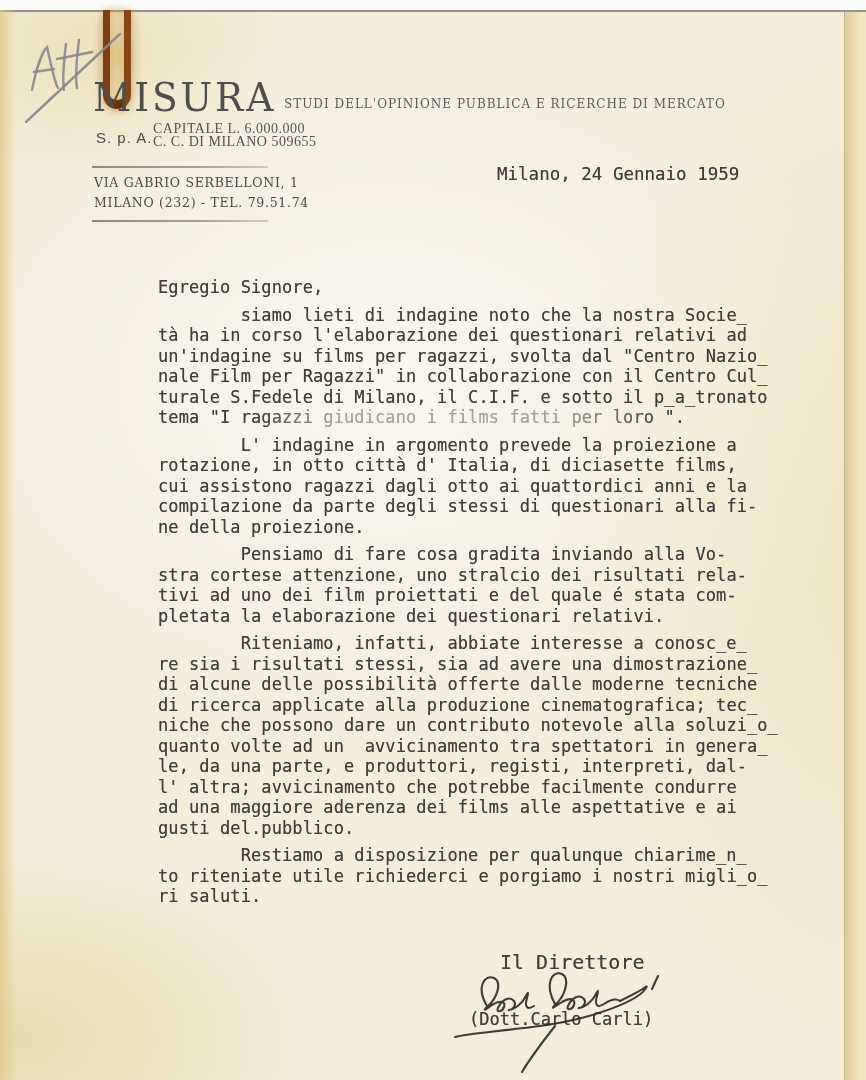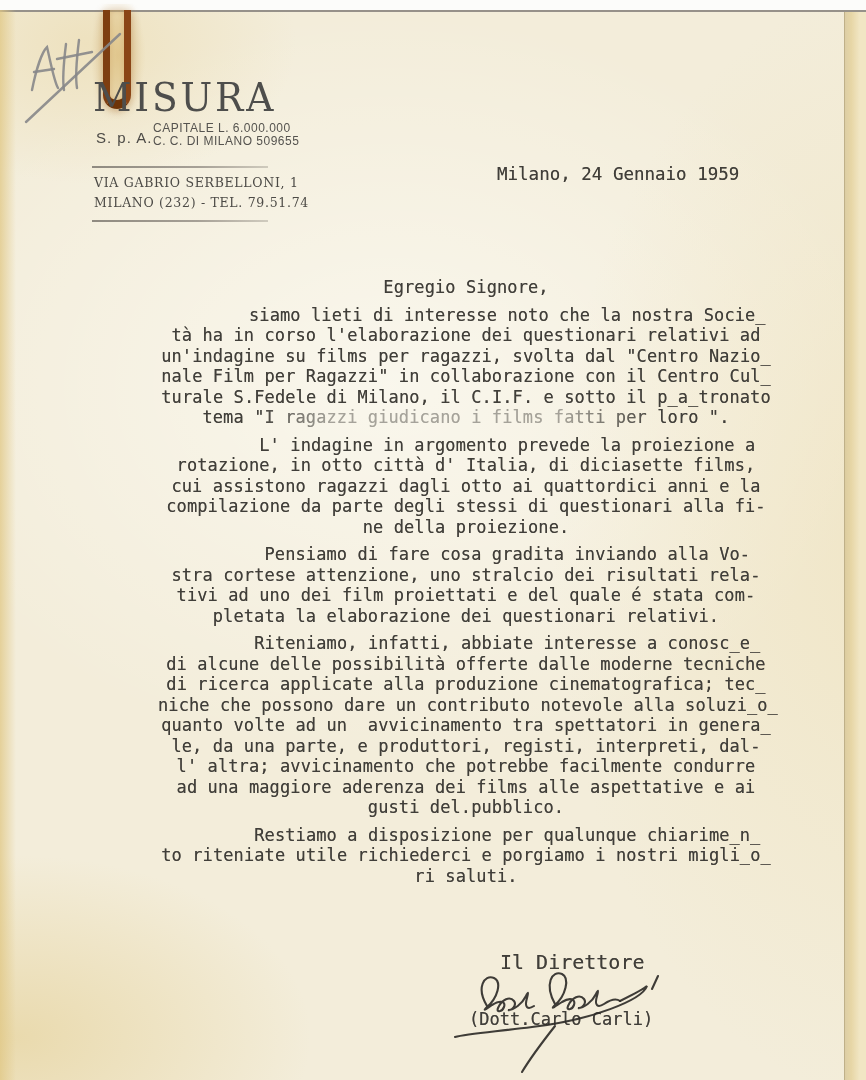"STUDI DELL'OPINIONE PUBBLICA E RICERCHE" div.tagline { html: none -> <div>STUDI DELL'OPINIONE PUBBLICA E RICERCHE DI MERCATO</div> }
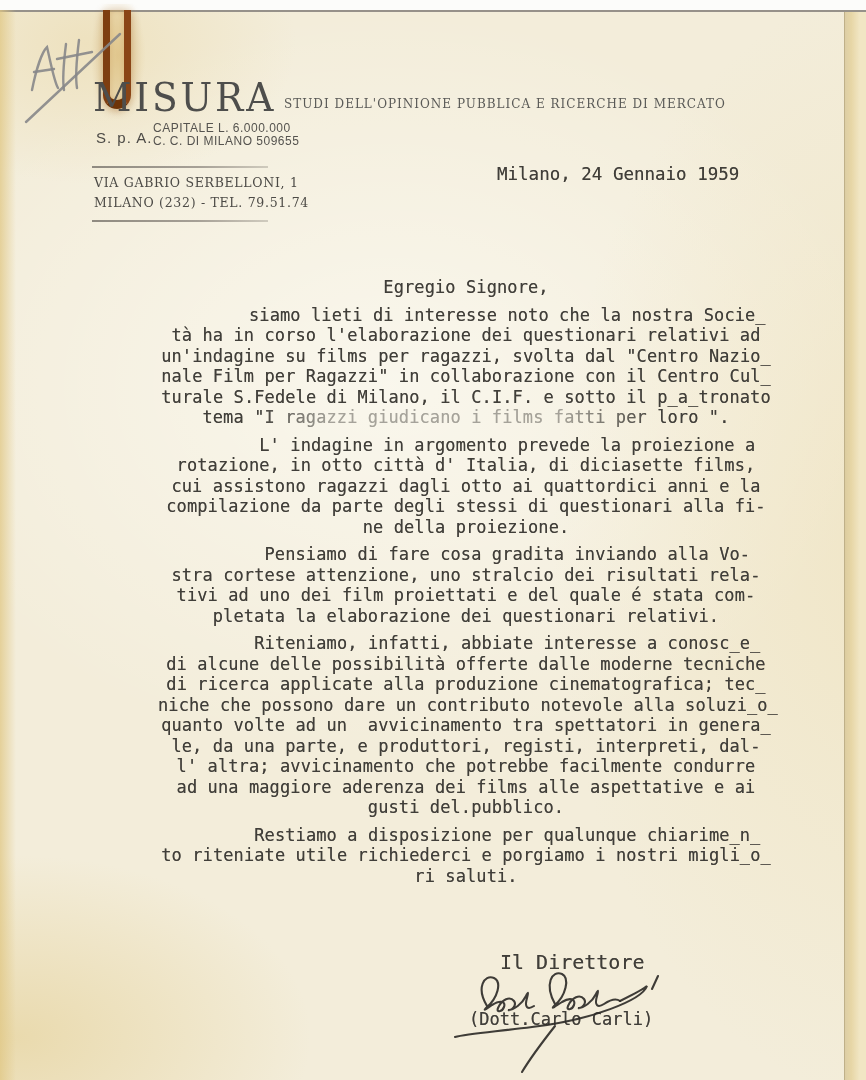"CAPITALE L. 6.000.000" .caps { font-family: Liberation Sans, sans-serif -> Liberation Serif, serif; font-size: 12px -> 14px }
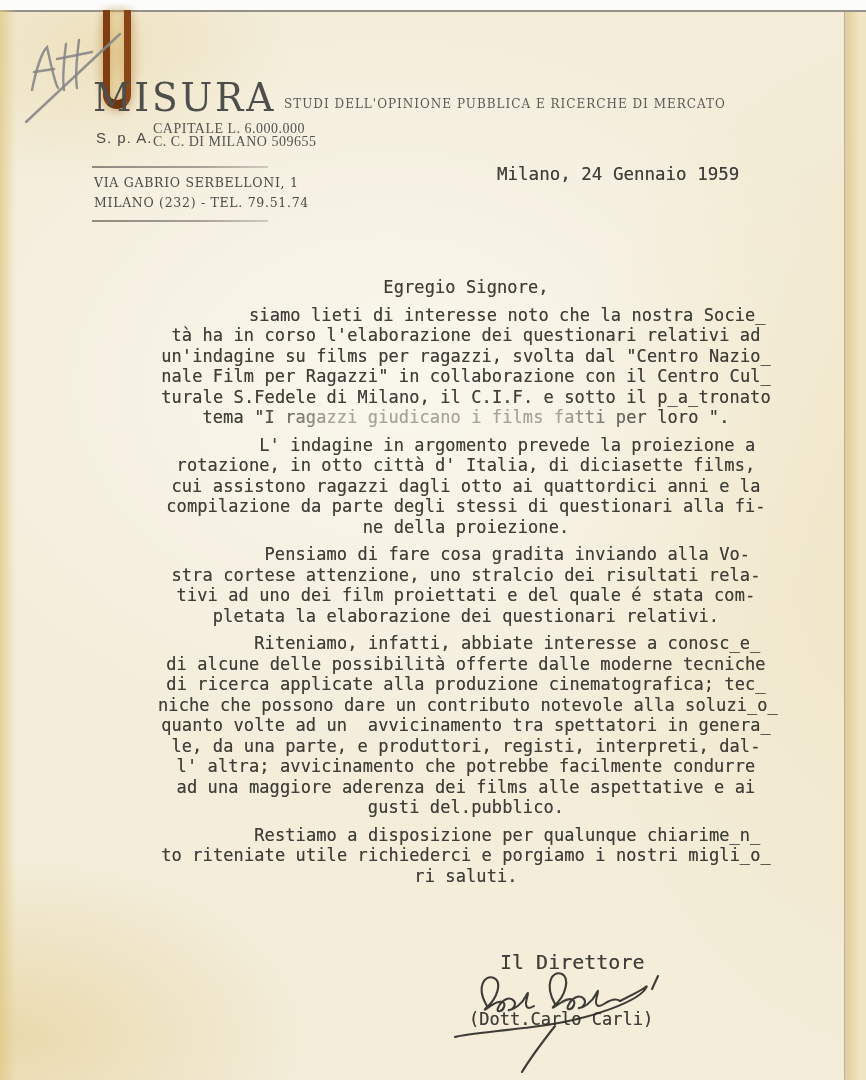"Milano, 24 Gennaio 1959" .typed { text-align: center -> none }
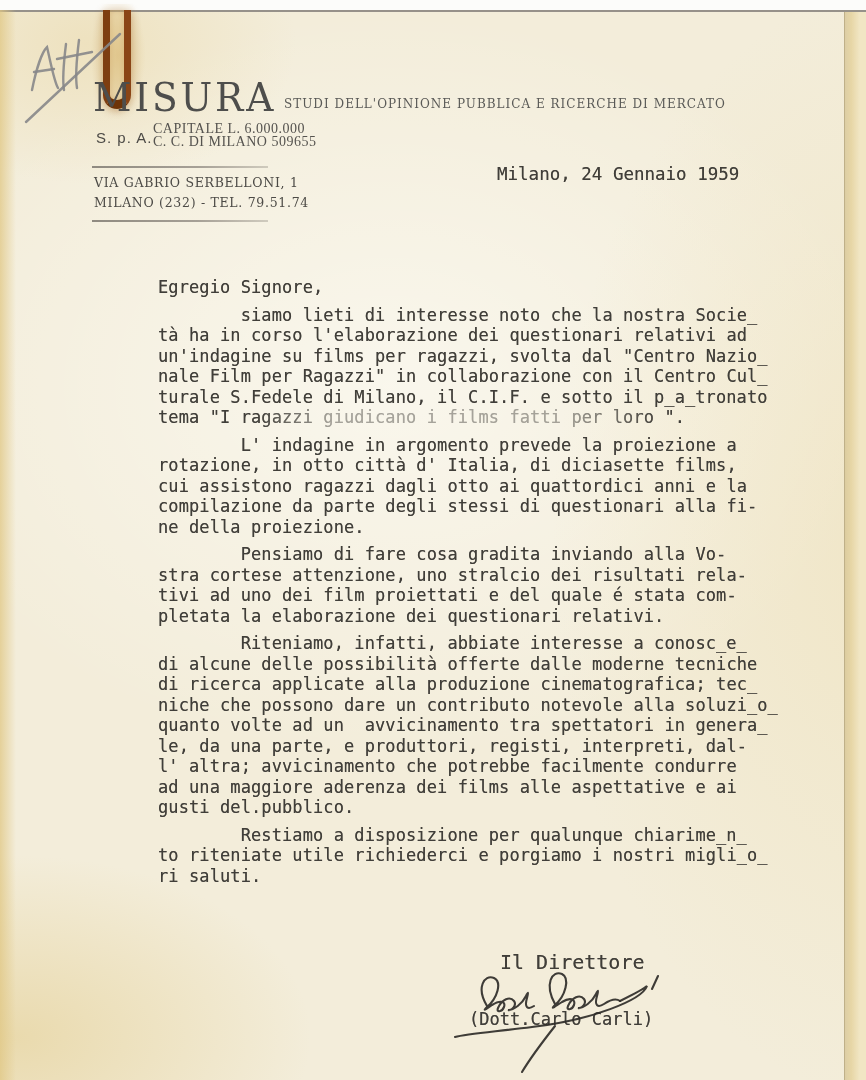"siamo lieti di interesse noto" div.ln { text: interesse -> indagine }
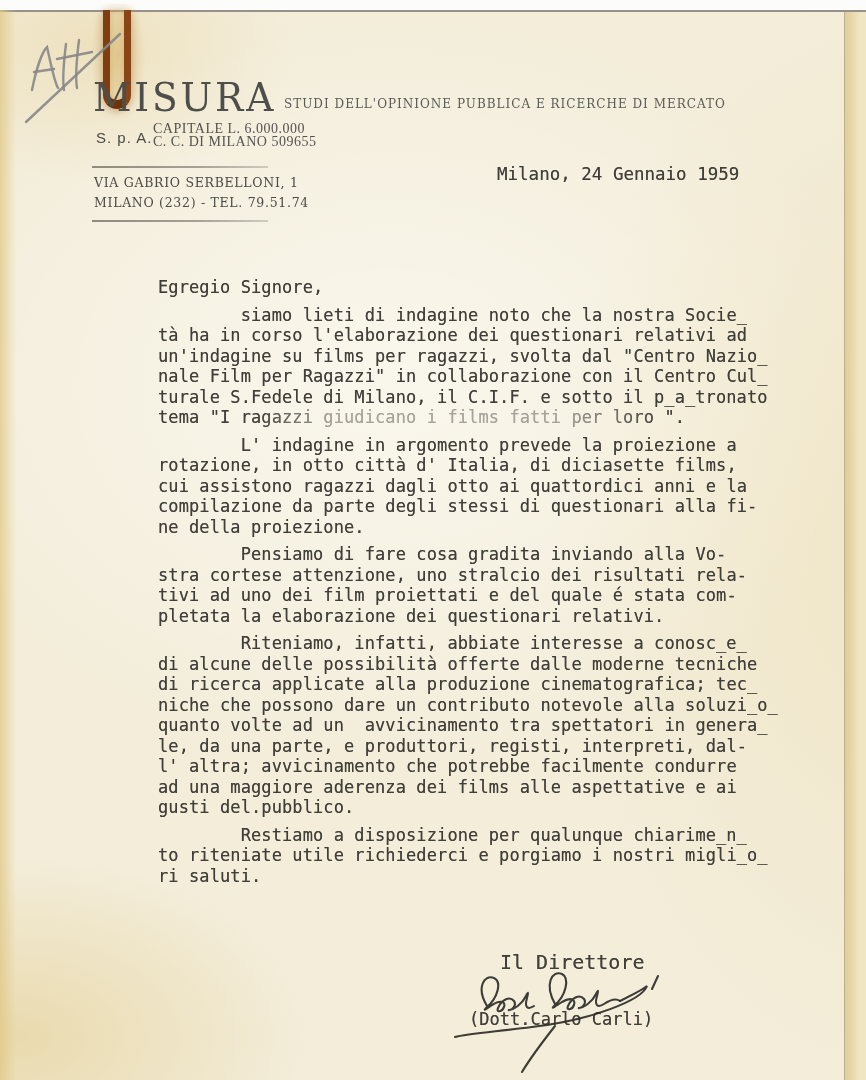"re sia i risultati stessi," div.ln { html: none -> <div>re sia i risultati stessi, sia ad avere una dimostrazione̲</div> }
